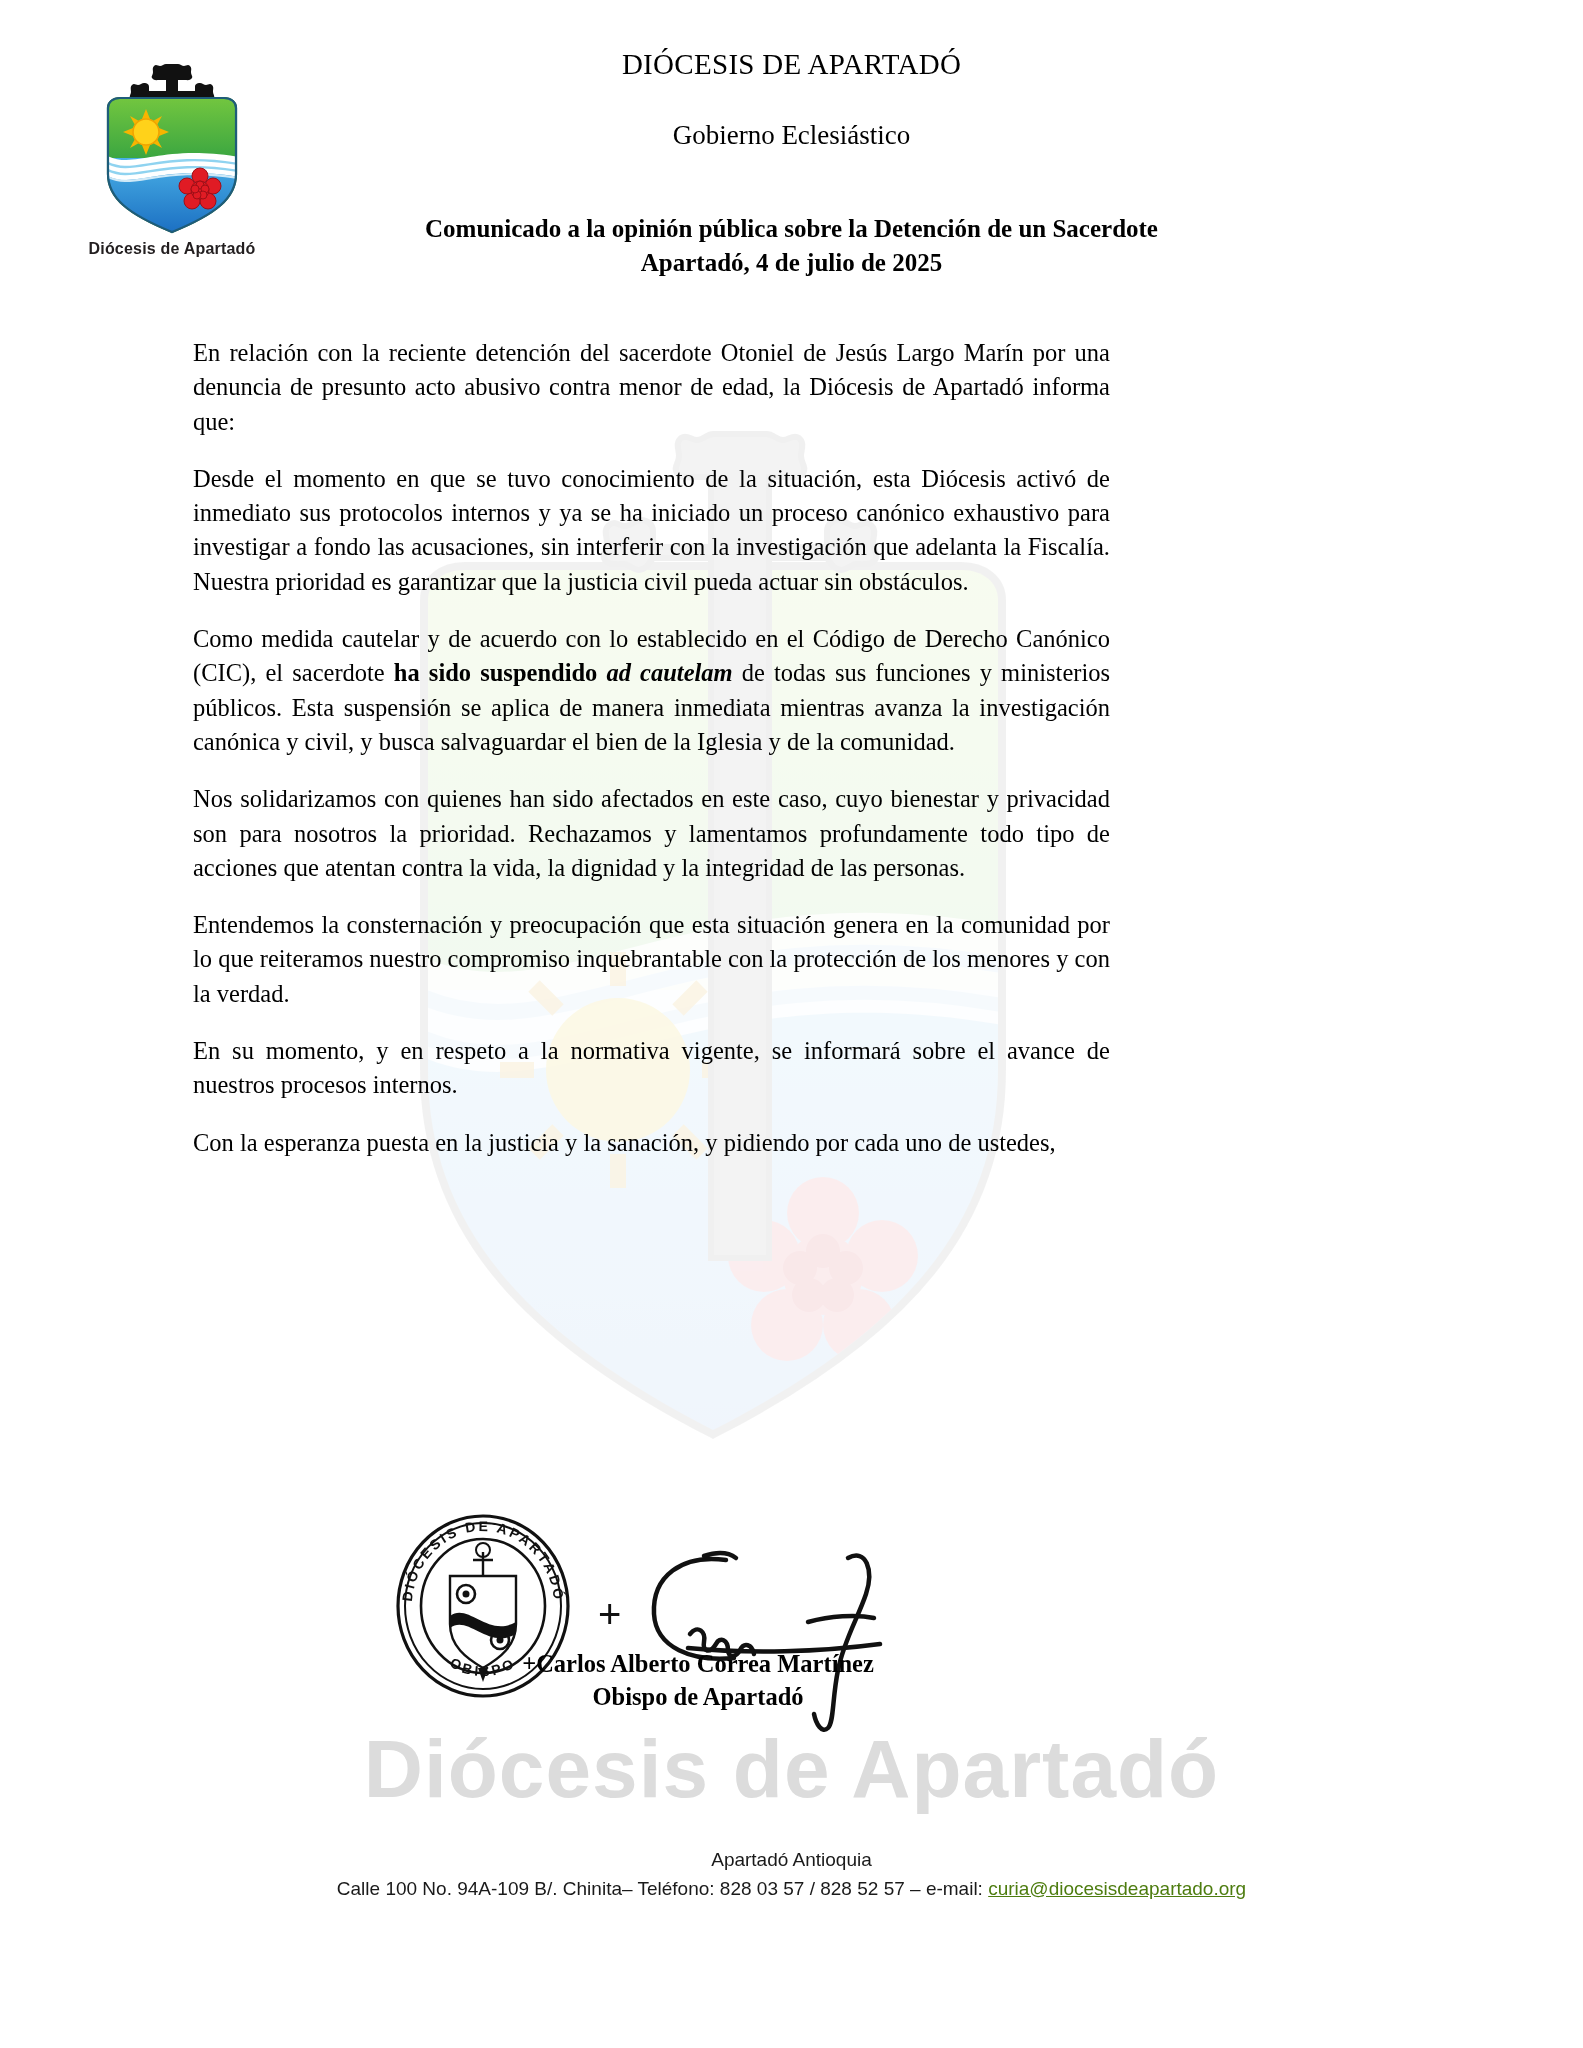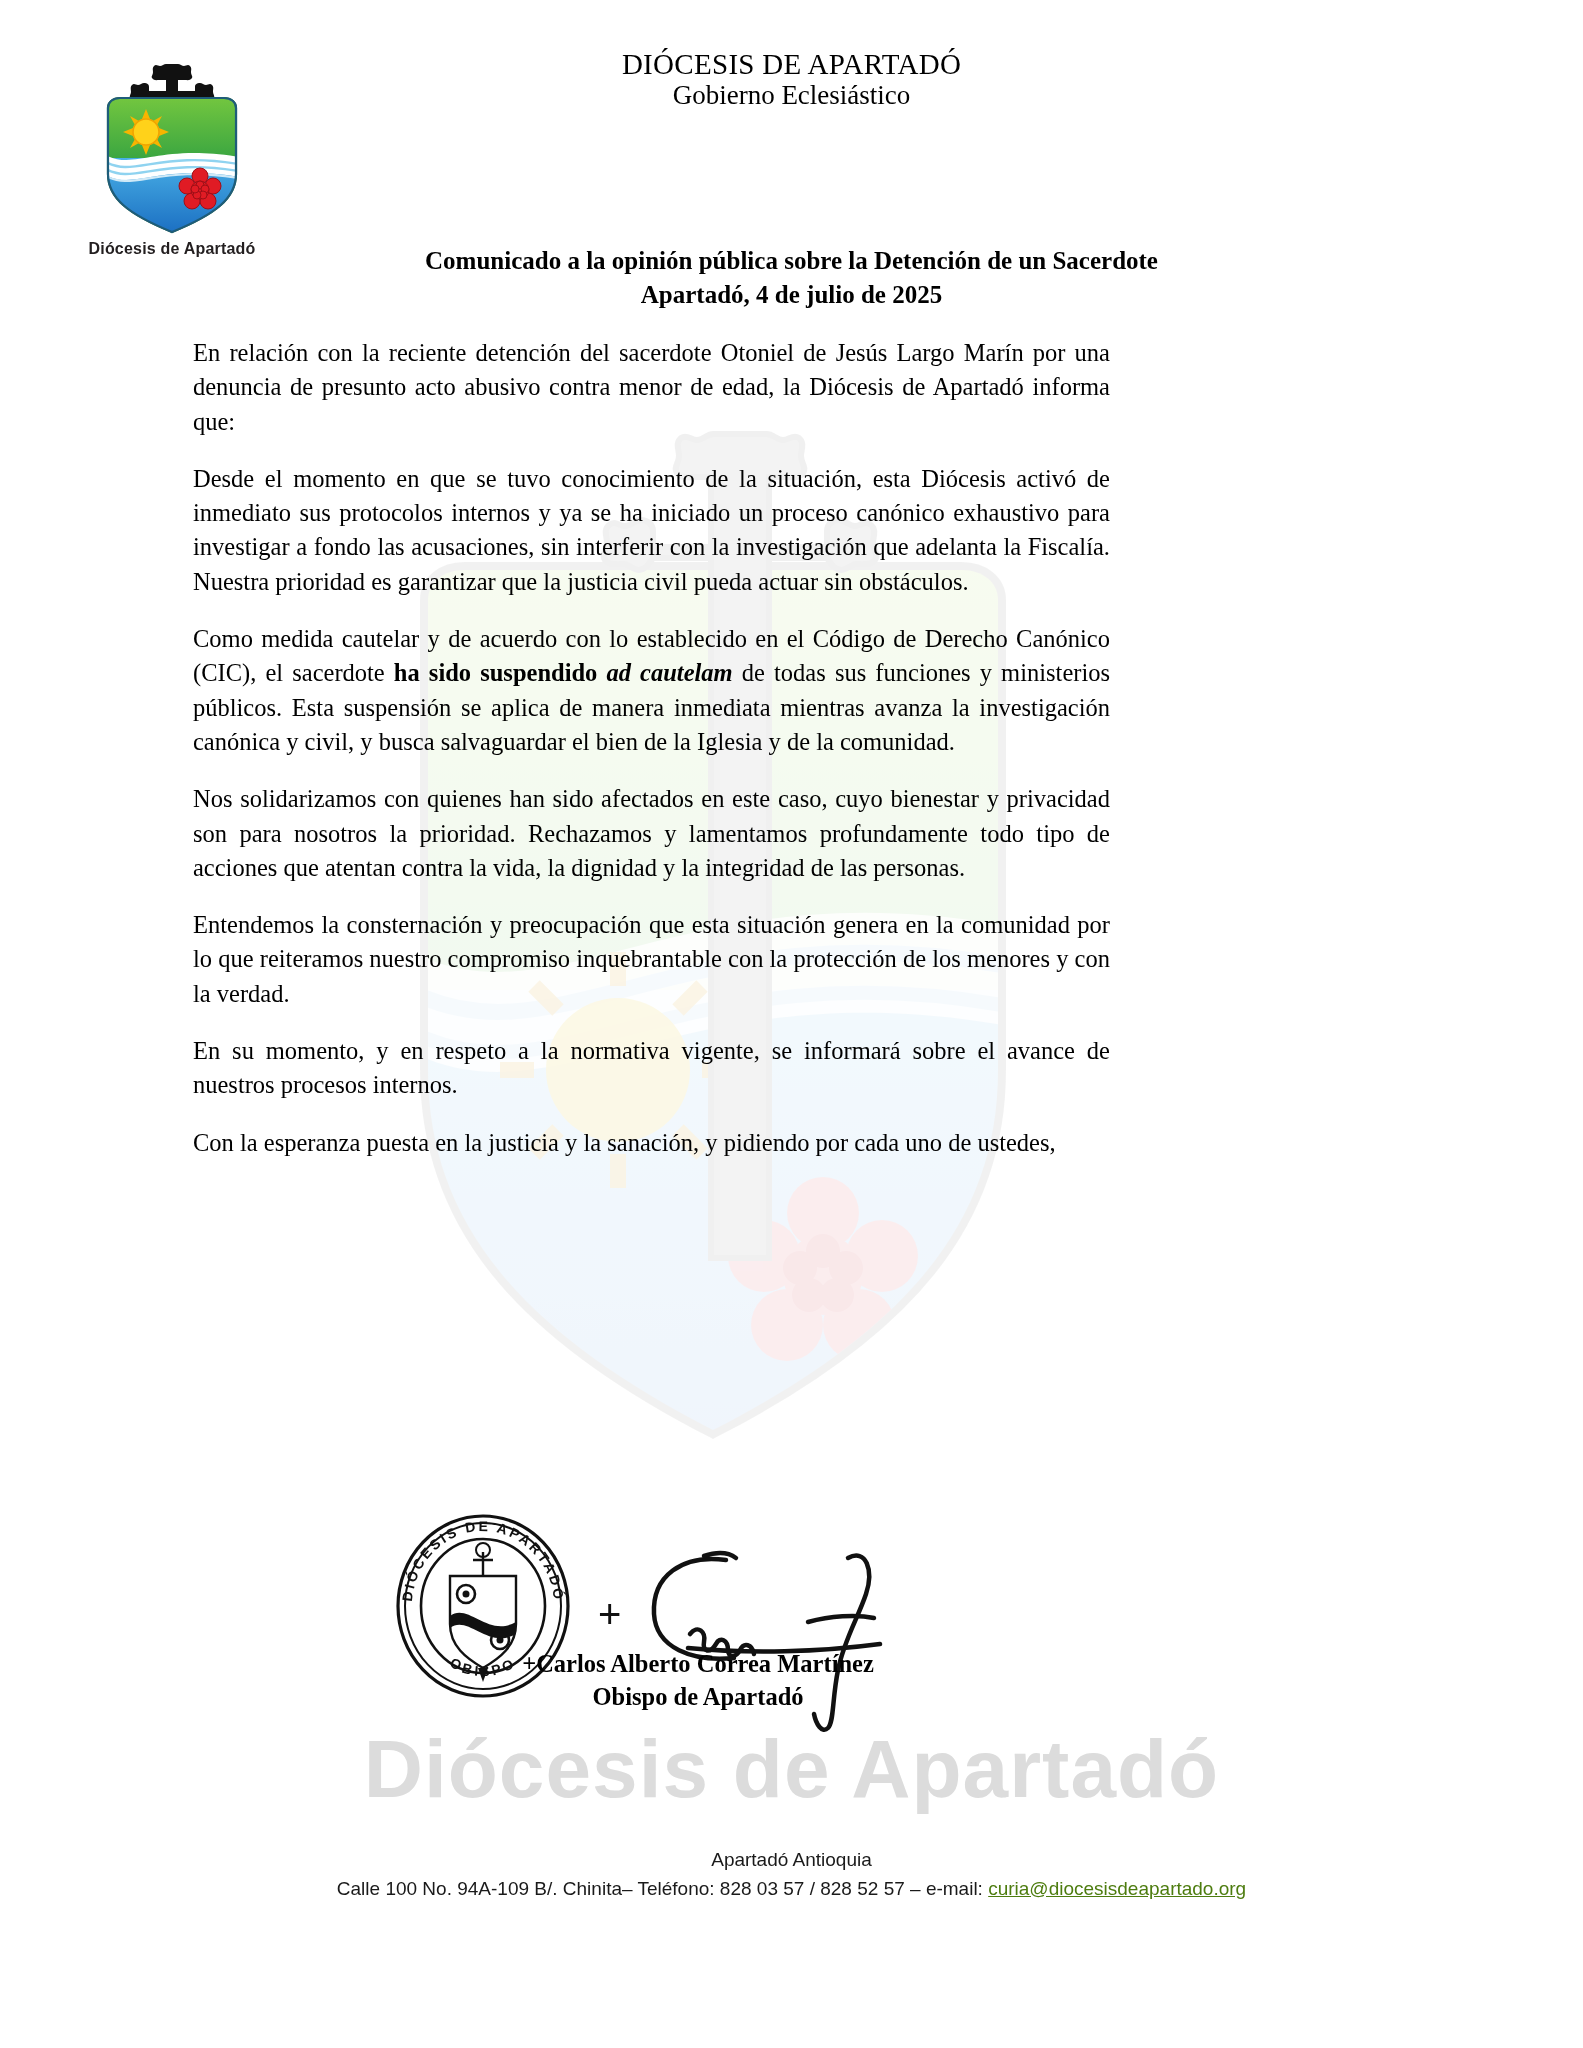"Gobierno Eclesiástico" #gov-line { margin-top: none -> 40px }
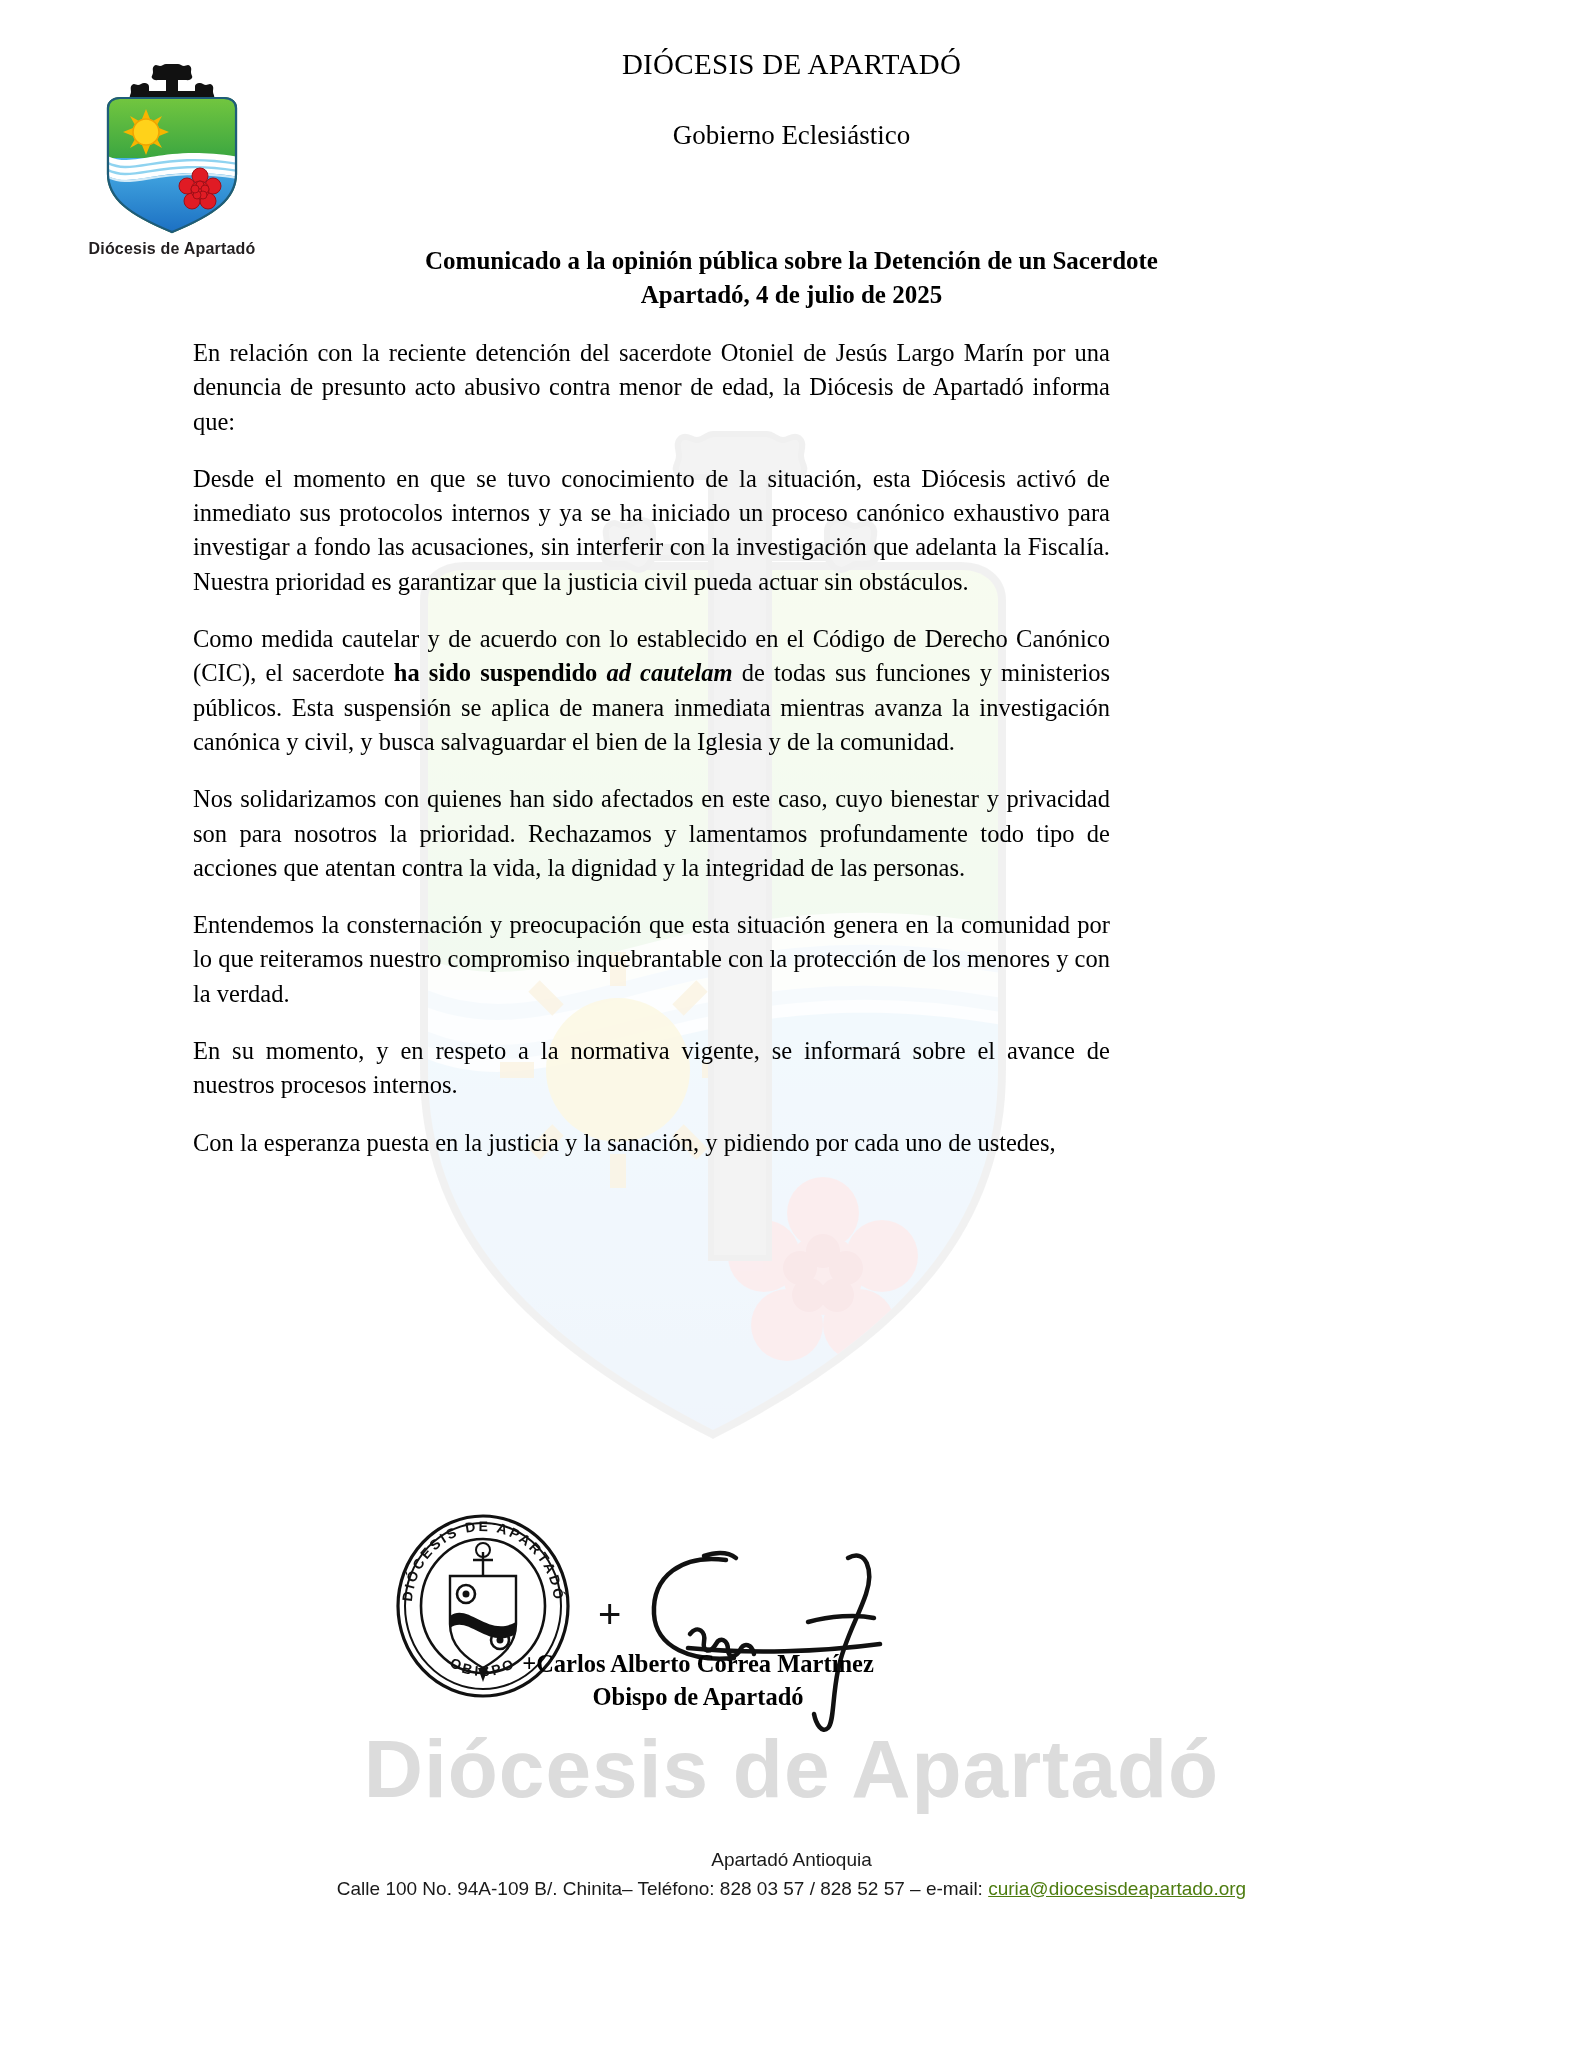"Comunicado a la opinión pública" #subject-block { top: 244px -> 212px }
